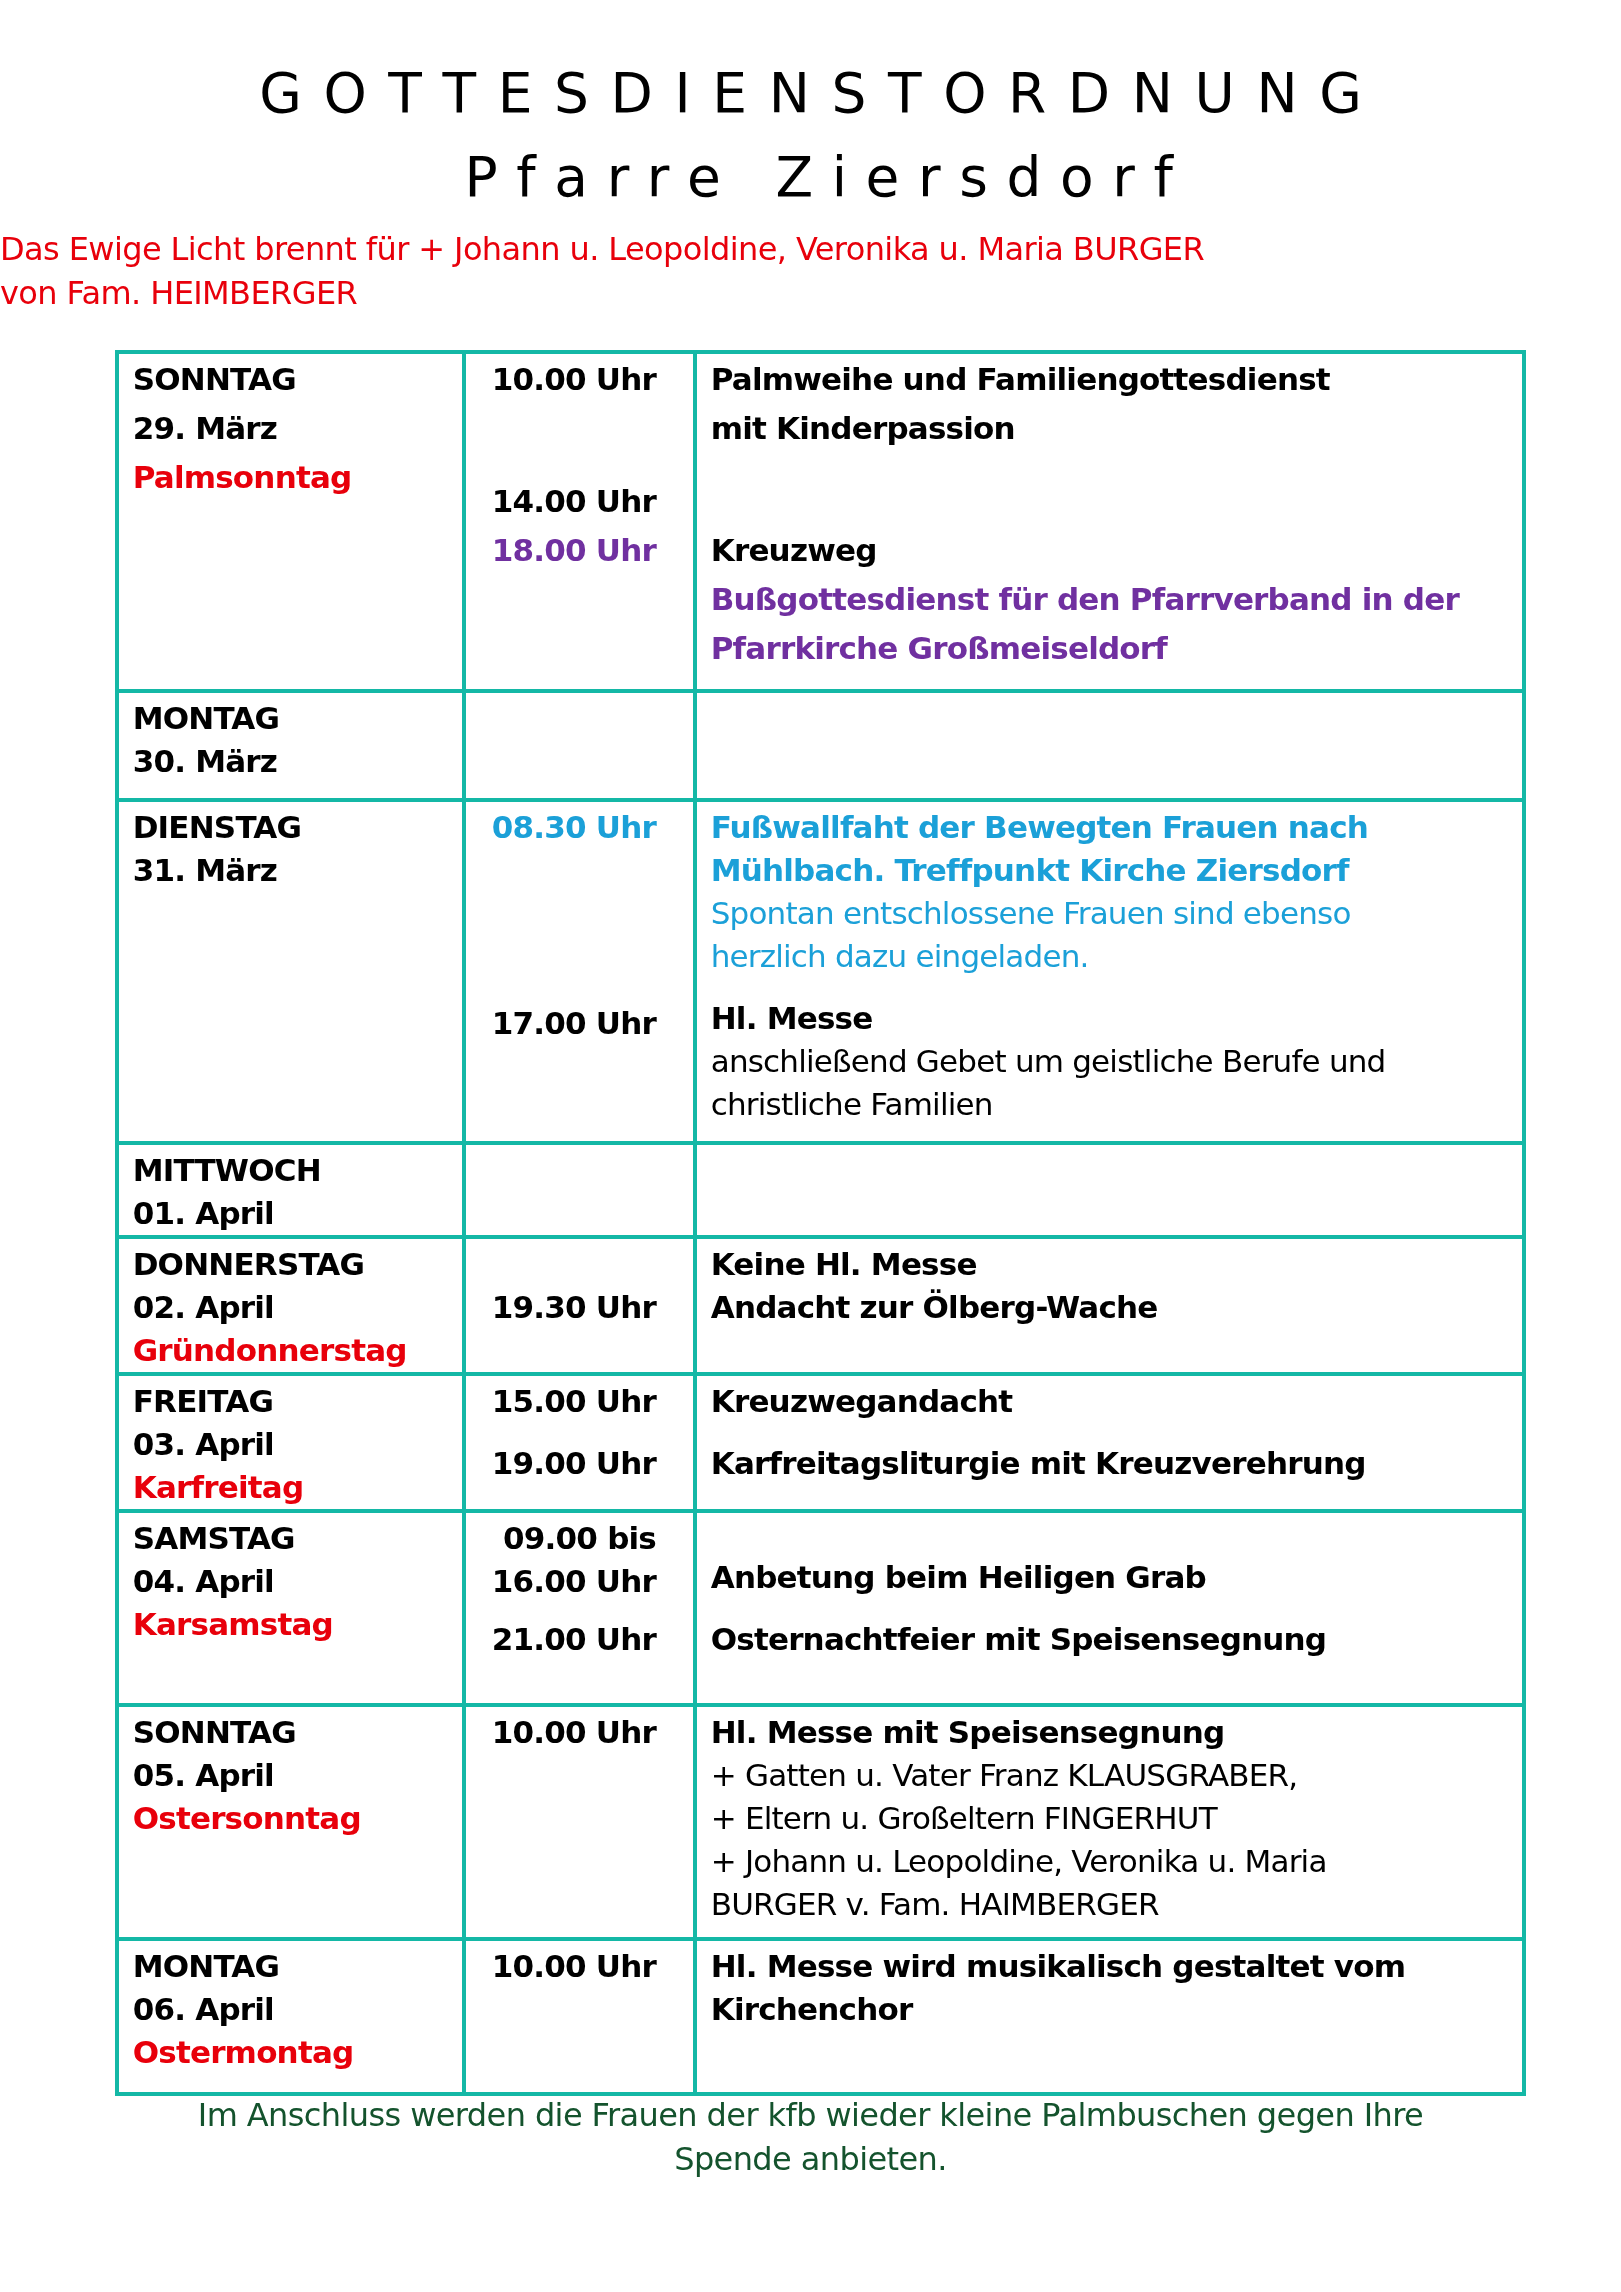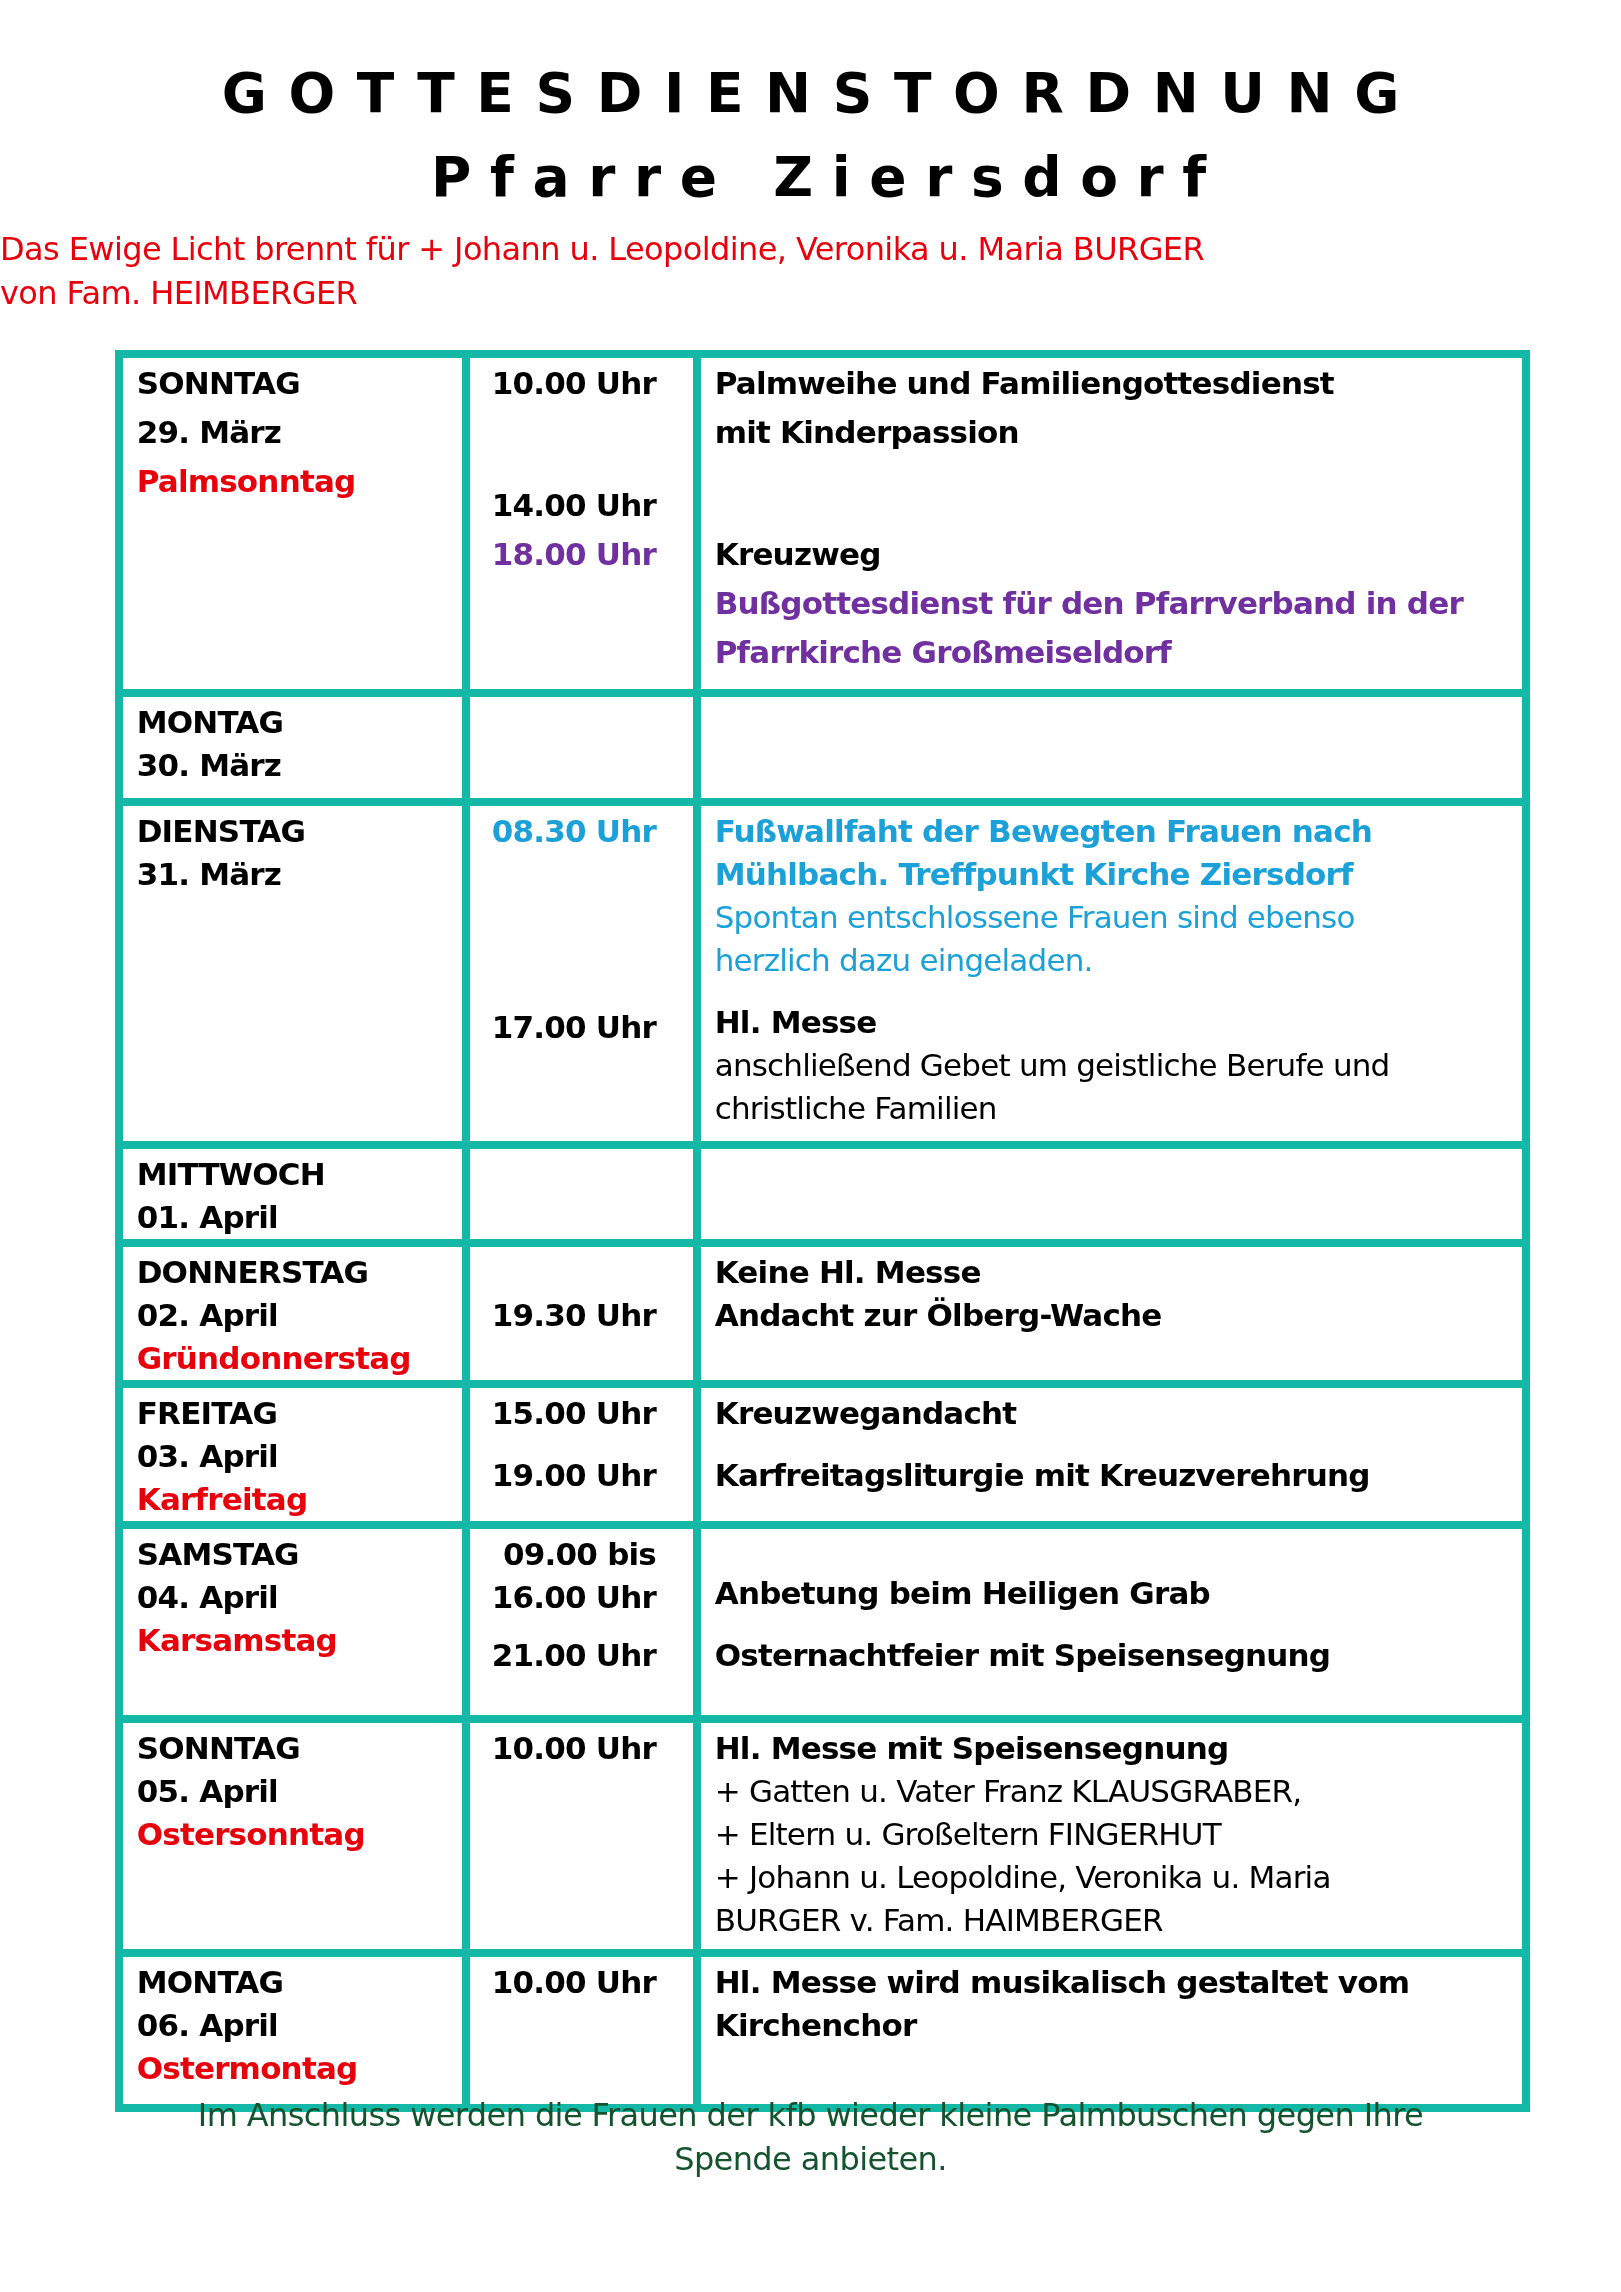"GOTTESDIENSTORDNUNG" .title { font-weight: bold -> normal }
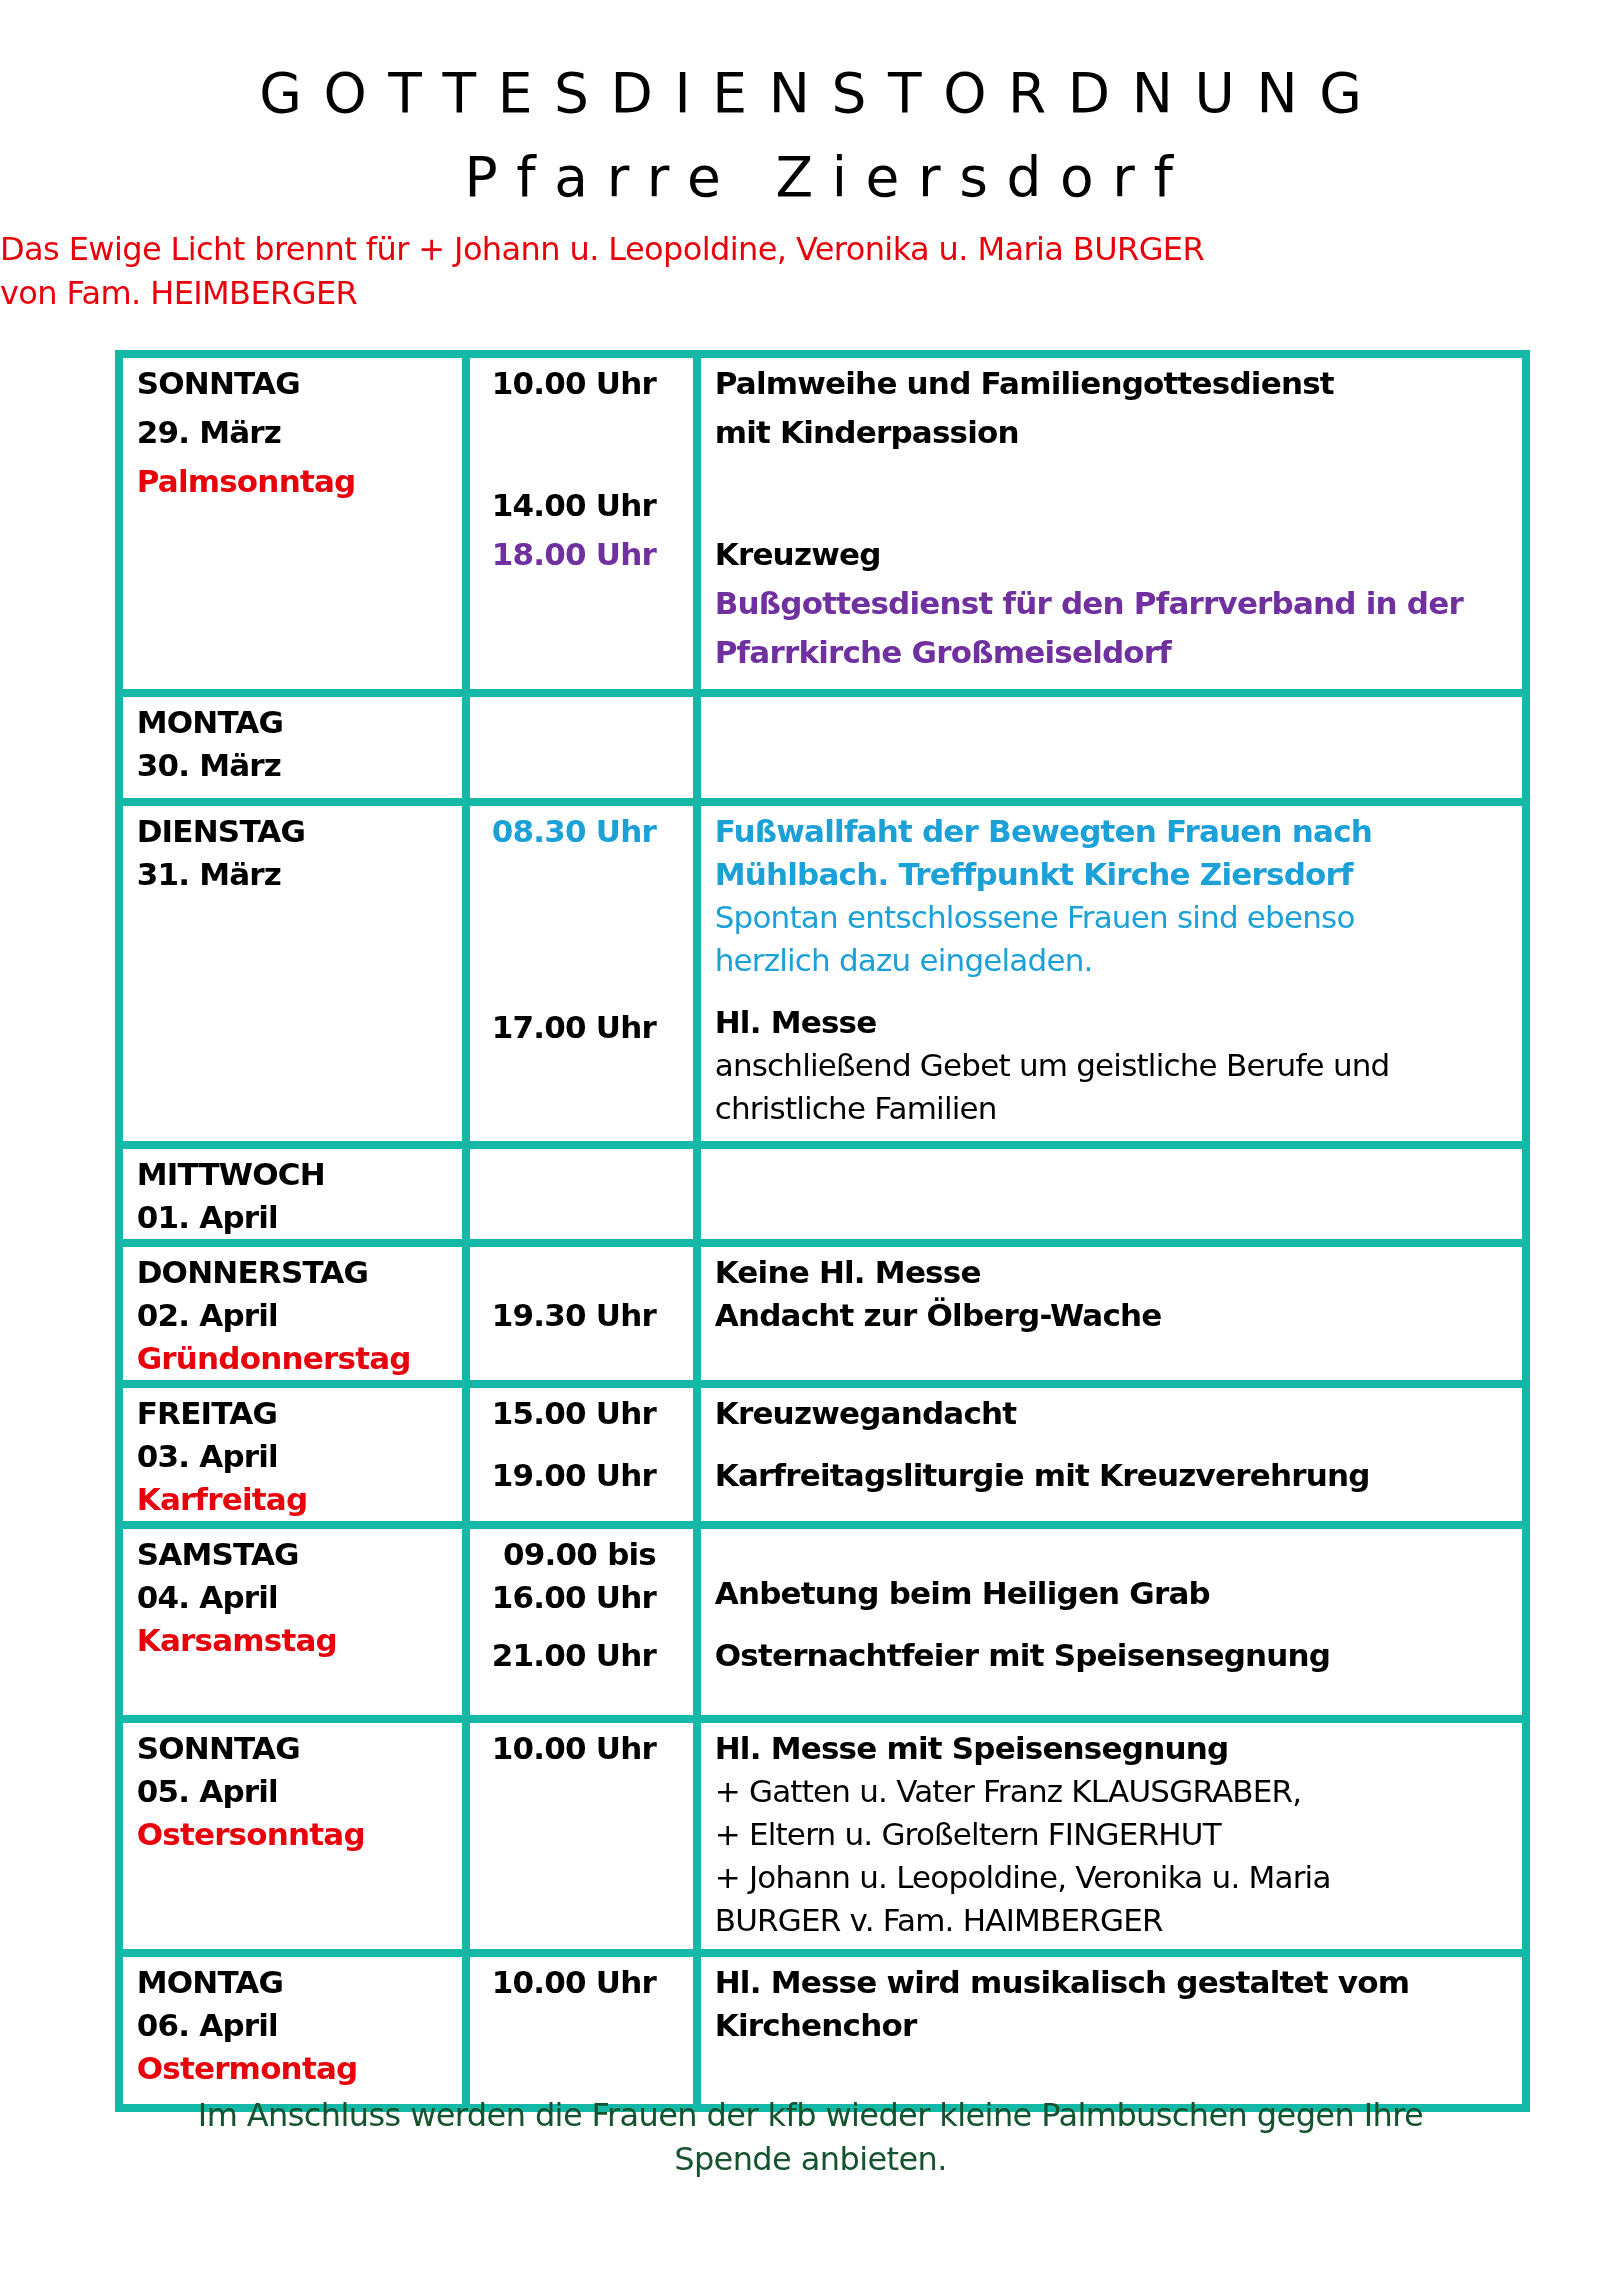"SONNTAG" .schedule td { border: 8px solid #14b8a6 -> 4px solid #14b8a6 }
